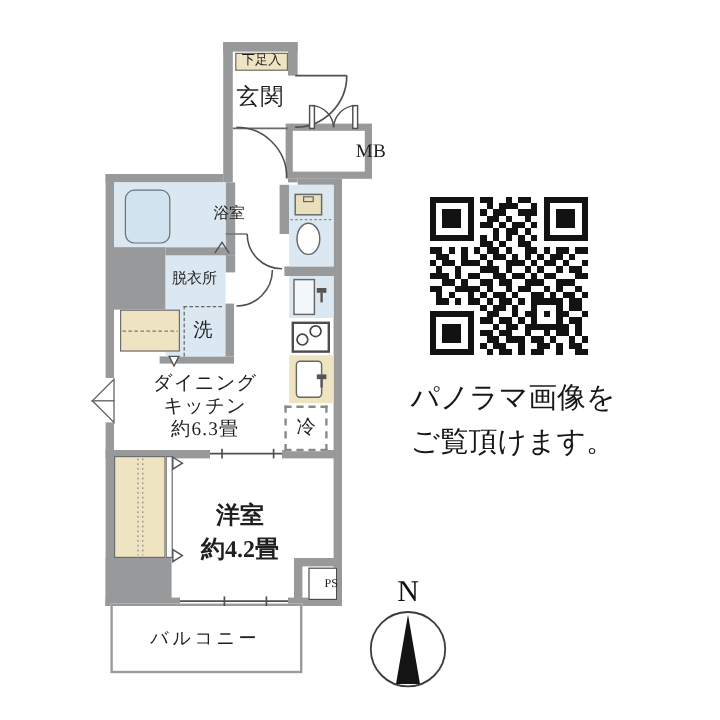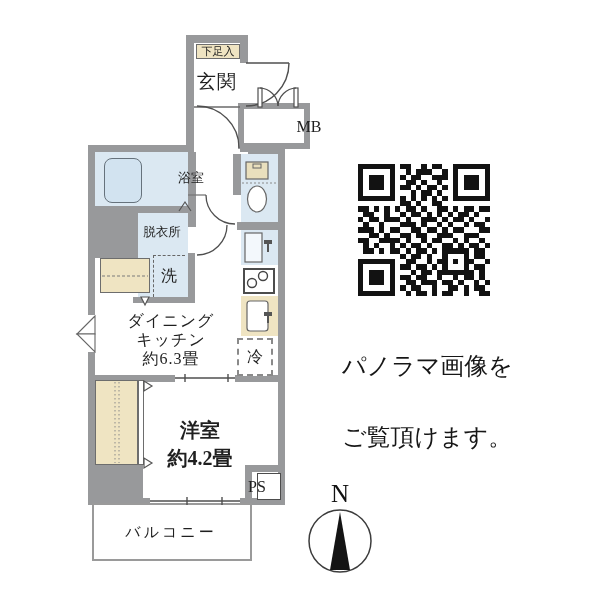"パノラマ画像を" #note .indent { margin-top: 34px -> none }
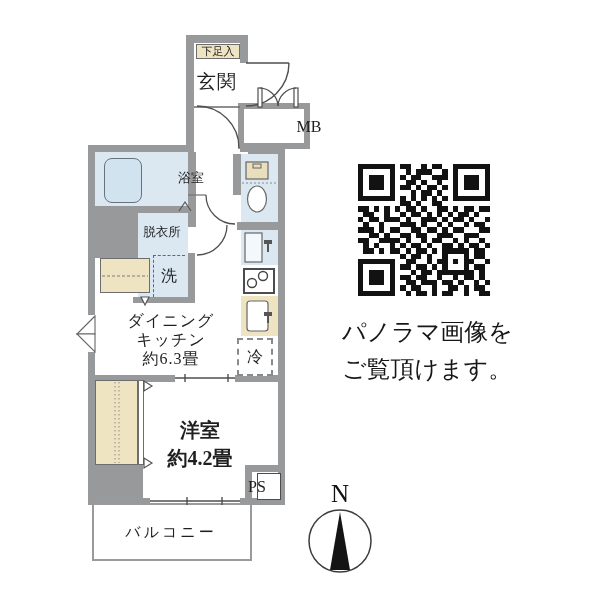"PS" div.lb { font-size: 16px -> 10px; left: 257px -> 276px }
